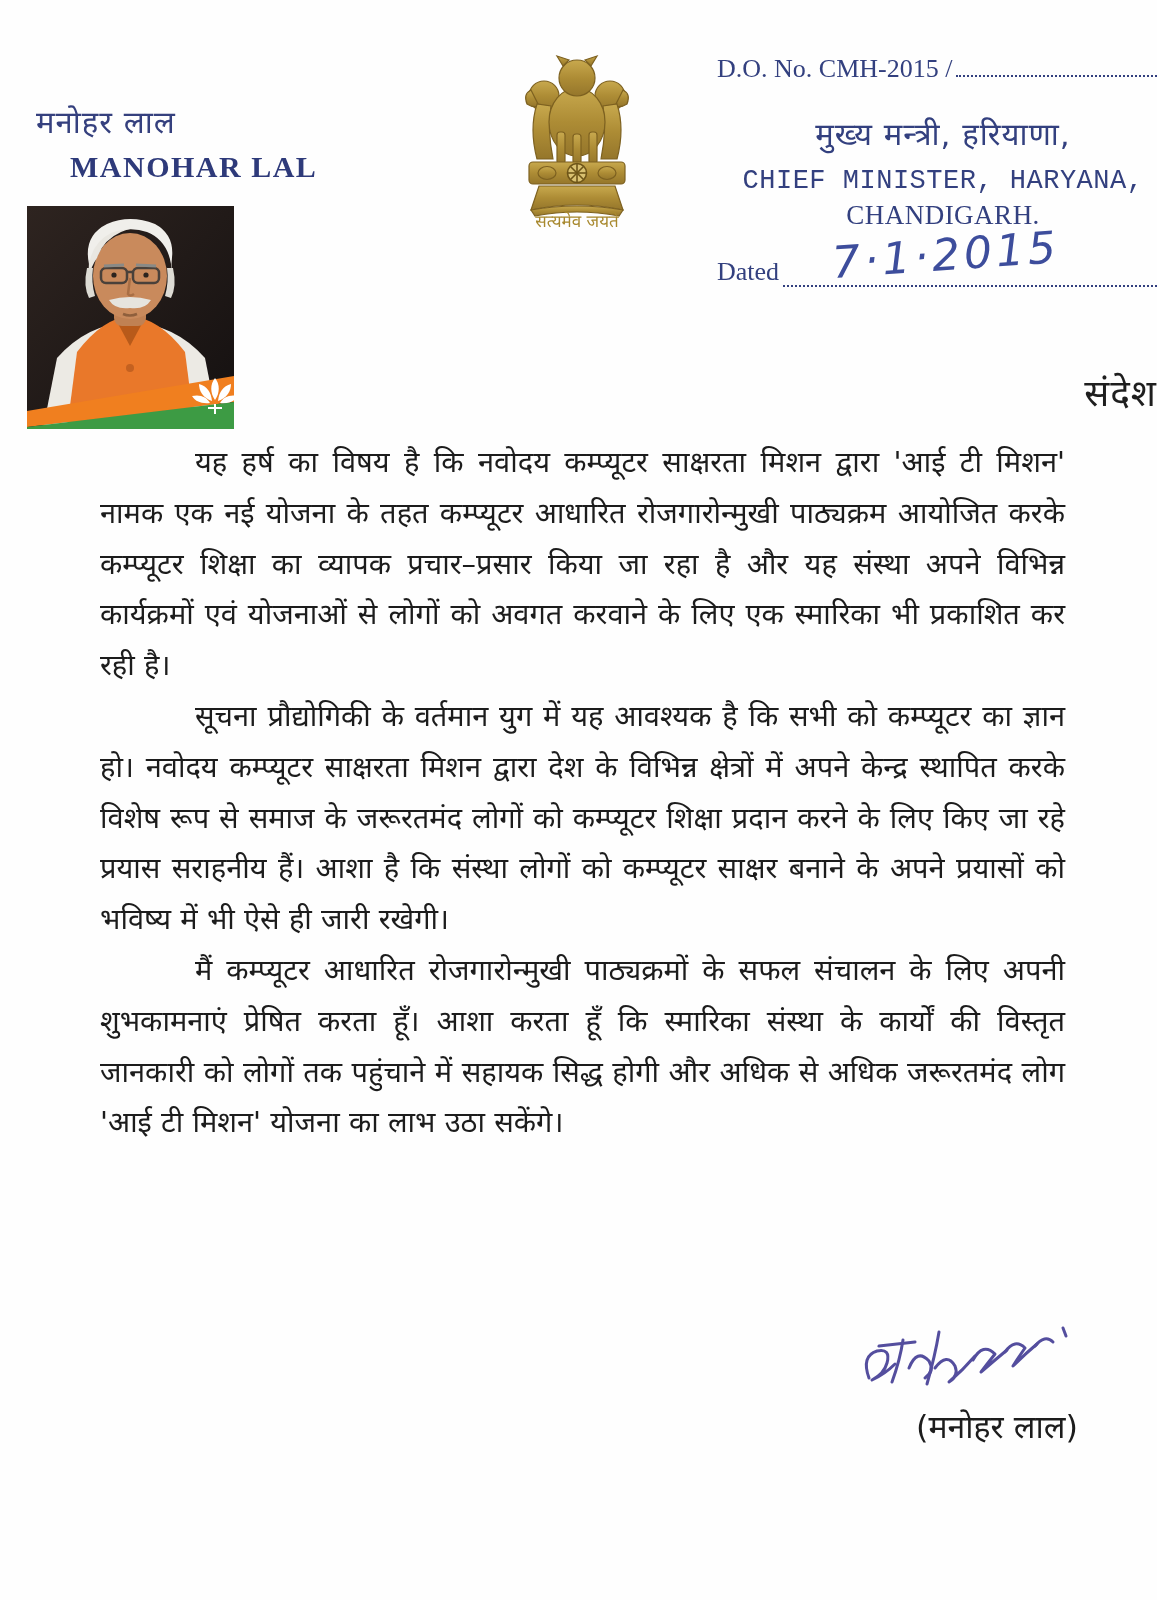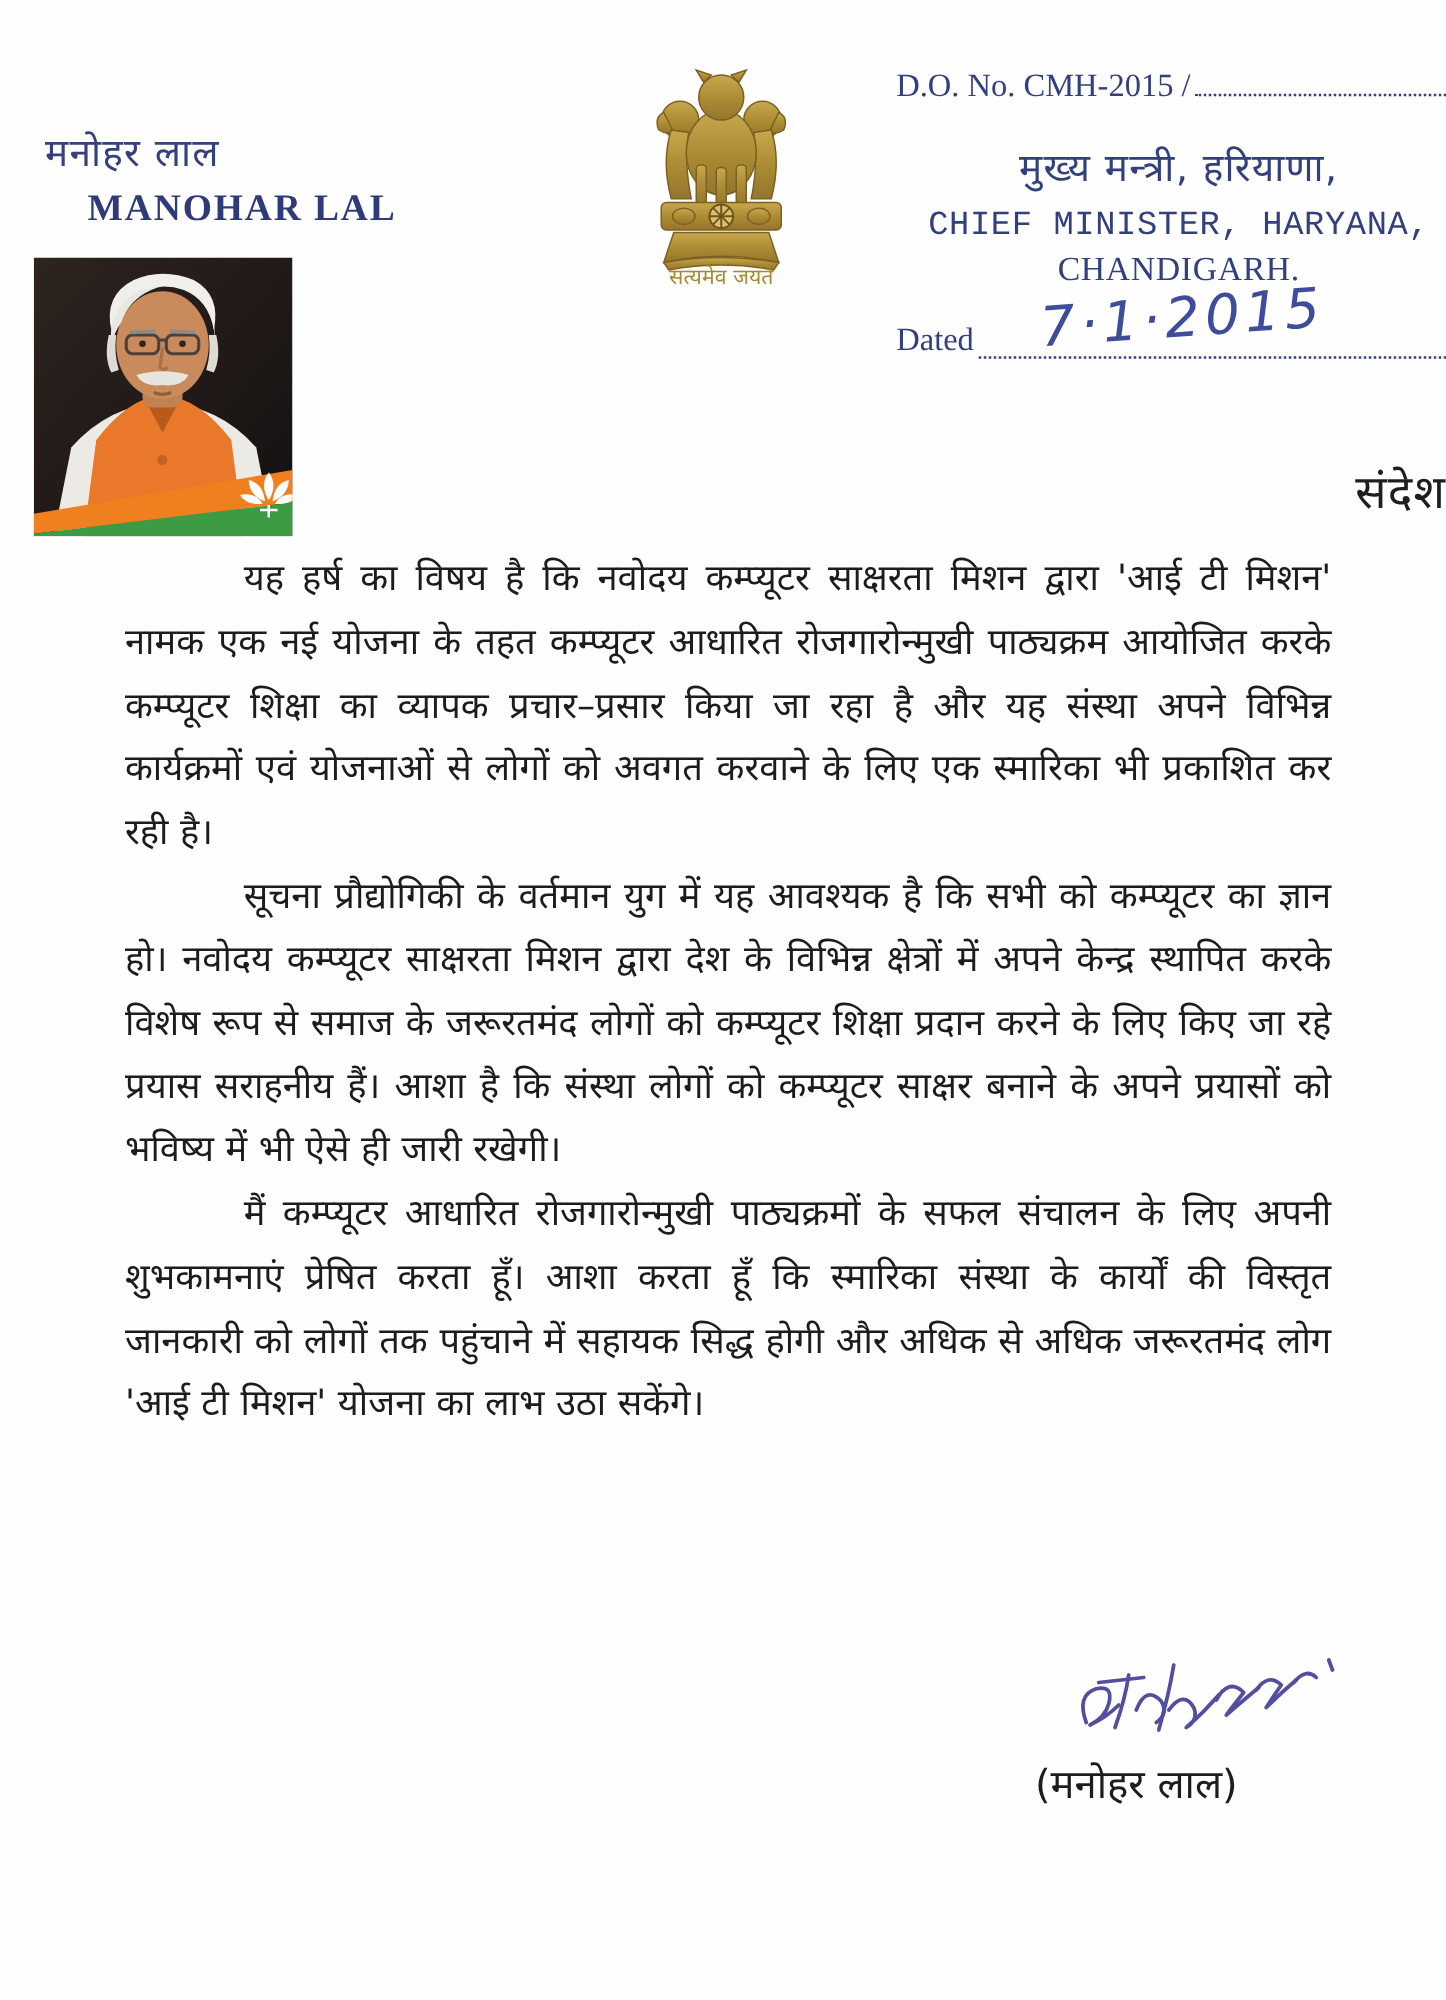"(मनोहर लाल)" .typed-name { text-align: left -> right }
